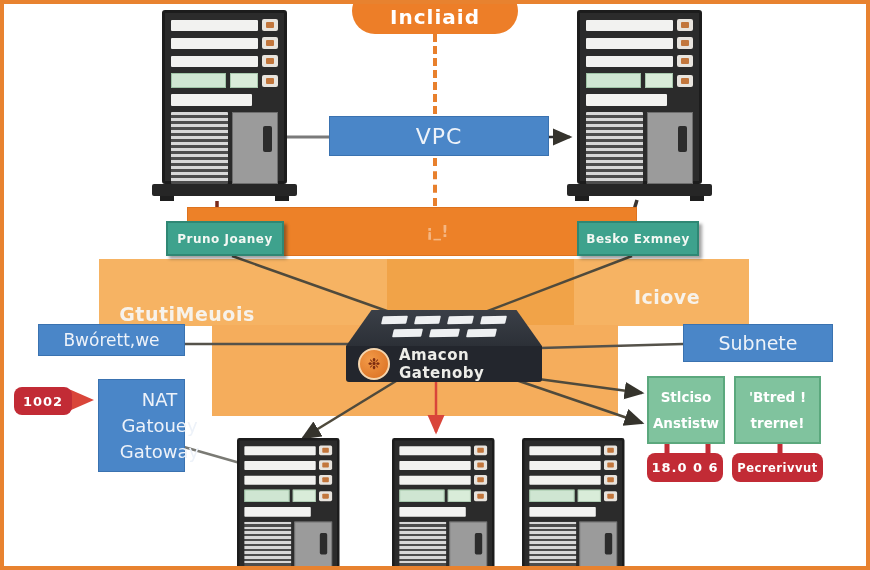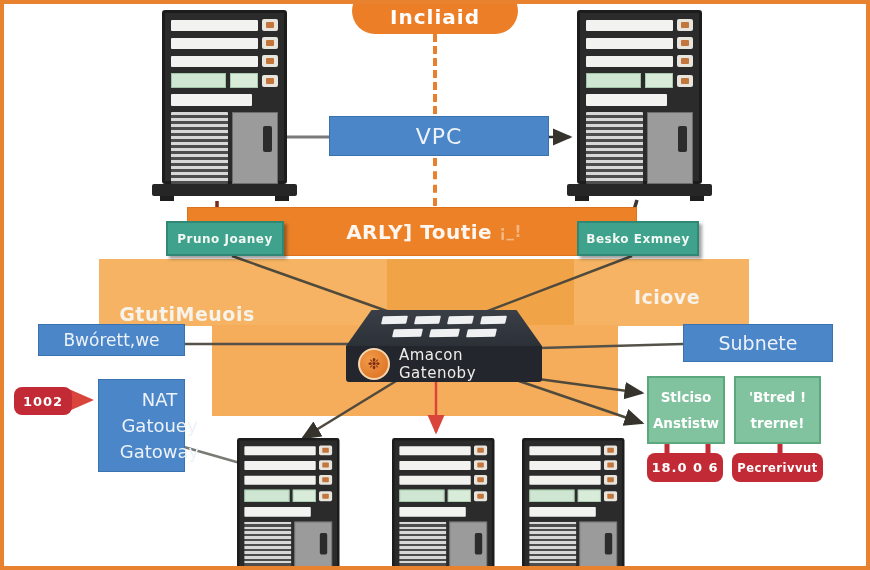"ARLY] Toutie" span { html: <span>ARLY] Toutie</span> -> none }
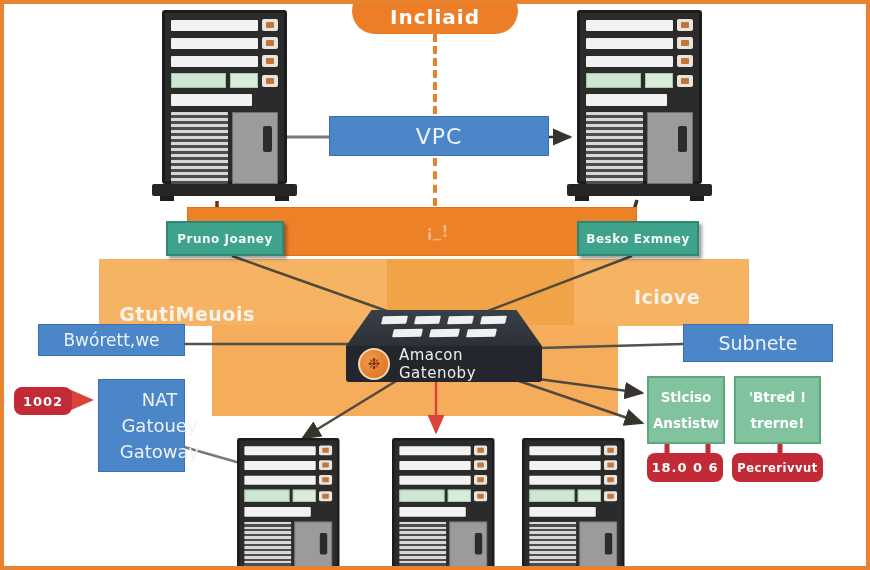"Amacon Gatenoby" .sw-label { font-weight: normal -> bold }
